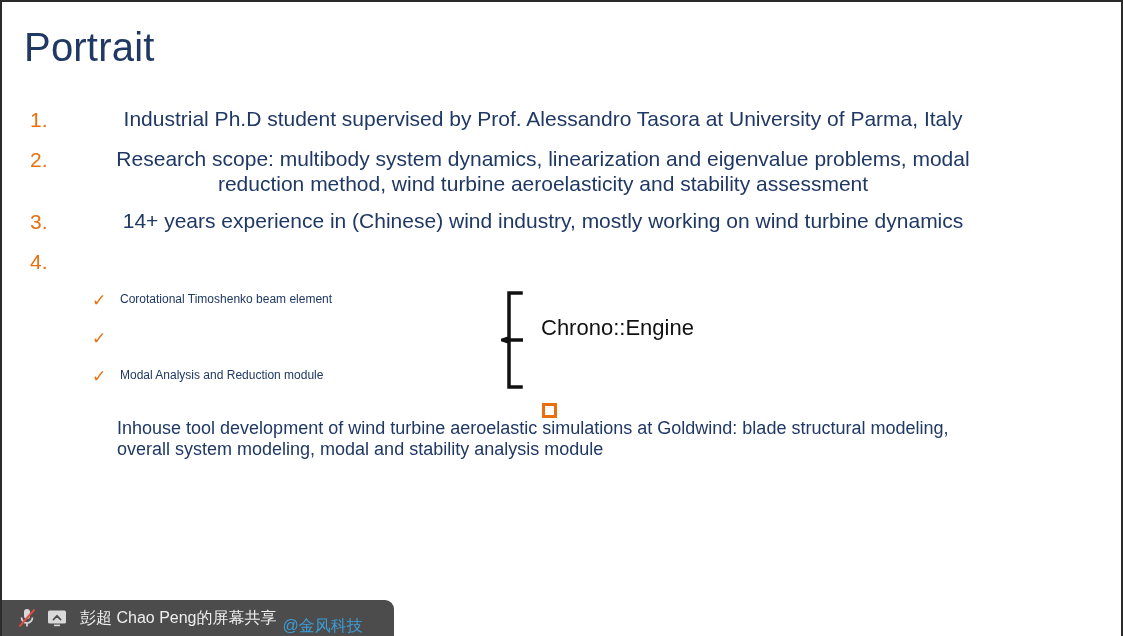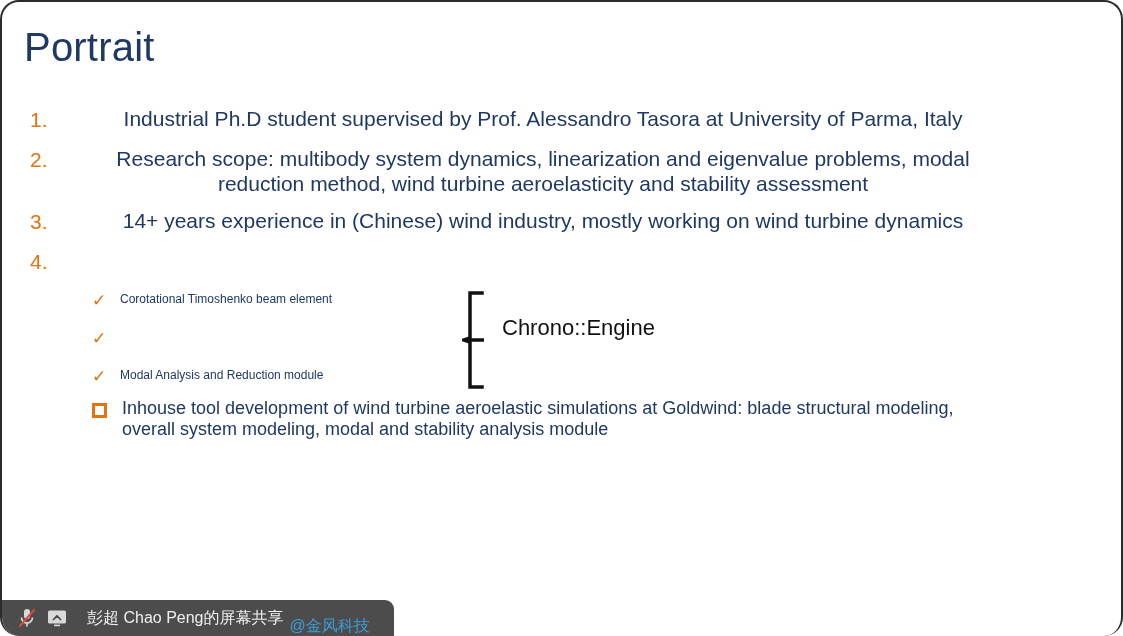"Portrait" #slide { border-radius: 19px -> none }
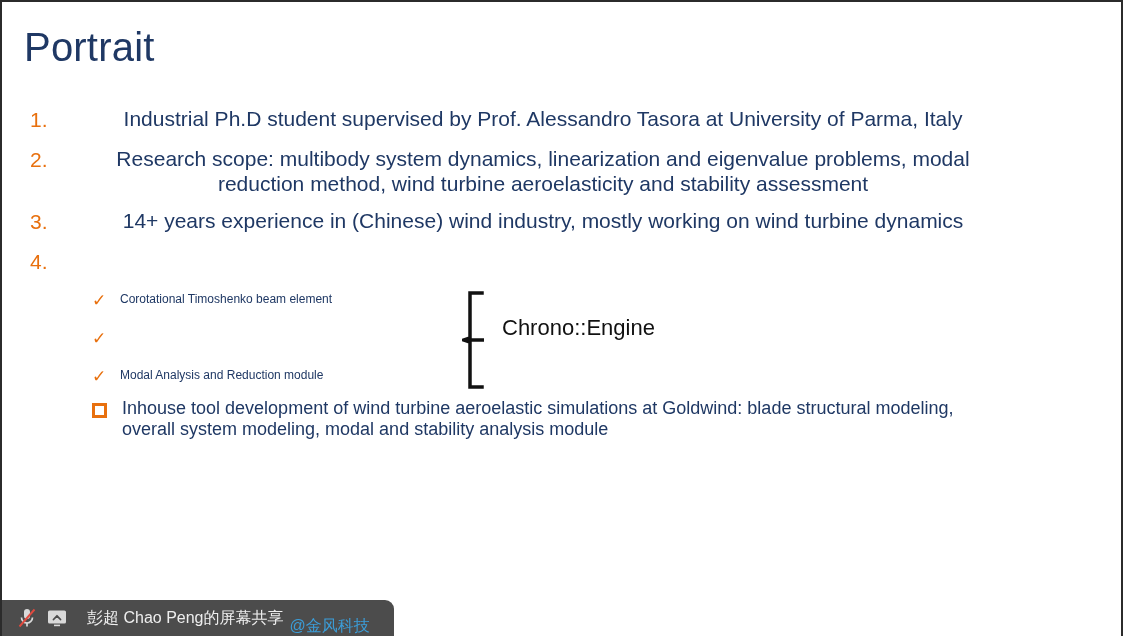"Chrono::Engine" #brace-group { left: 460px -> 499px }
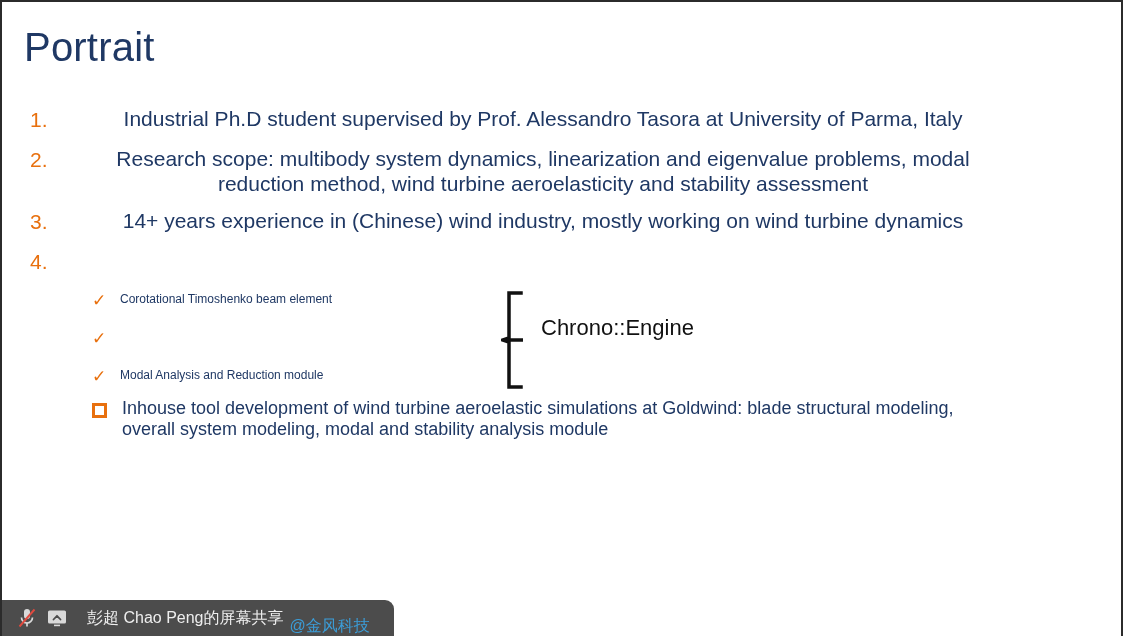"Inhouse tool development of wind" .square-item { align-items: flex-start -> center; flex-direction: none -> column }
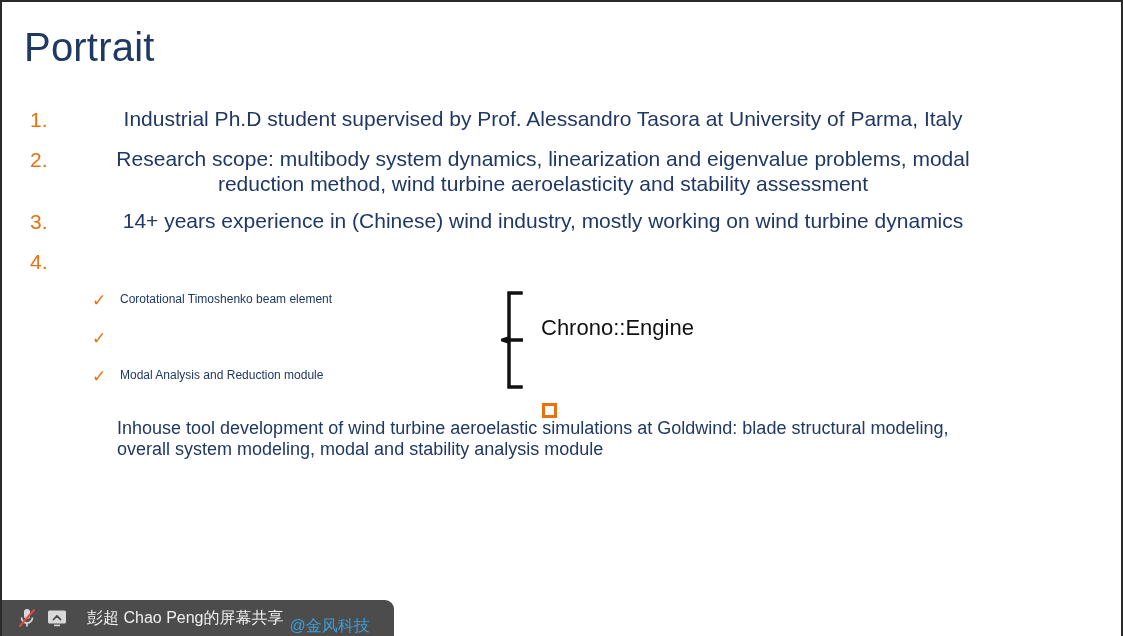"彭超 Chao Peng的屏幕共享" #share-label { margin-left: 15px -> 8px }
